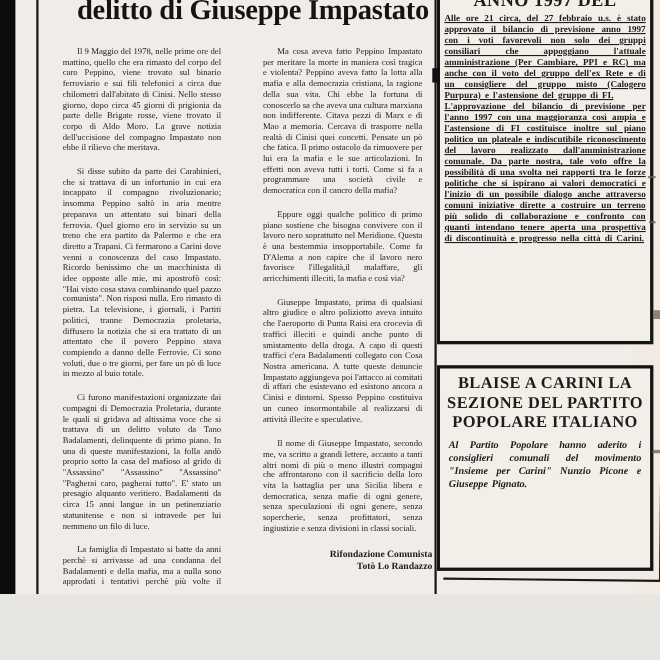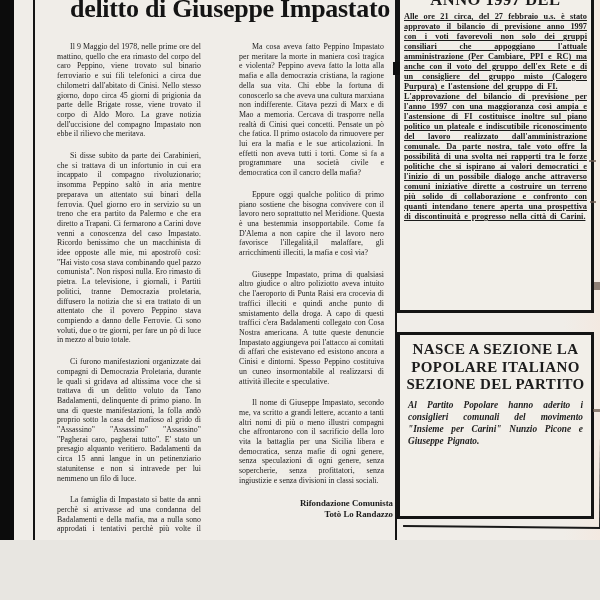"NASCE A SEZIONE LA" span { text: NASCE A  SEZIONE -> BLAISE A  CARINI }
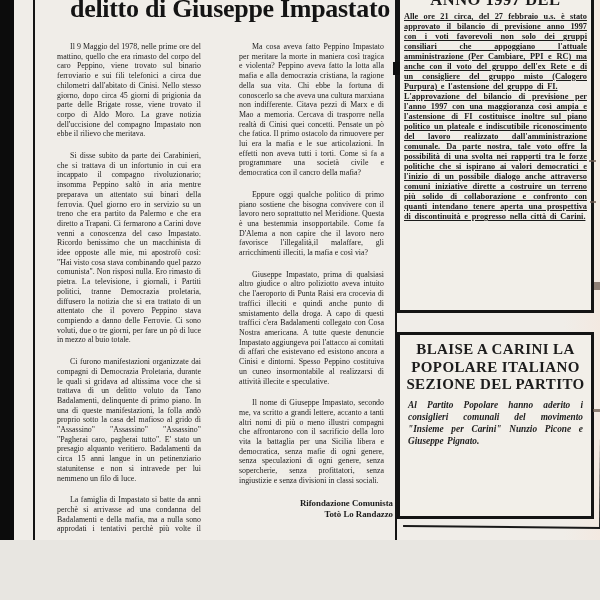"POPOLARE ITALIANO" span { order: before "SEZIONE DEL PARTITO" -> after "SEZIONE DEL PARTITO" }
